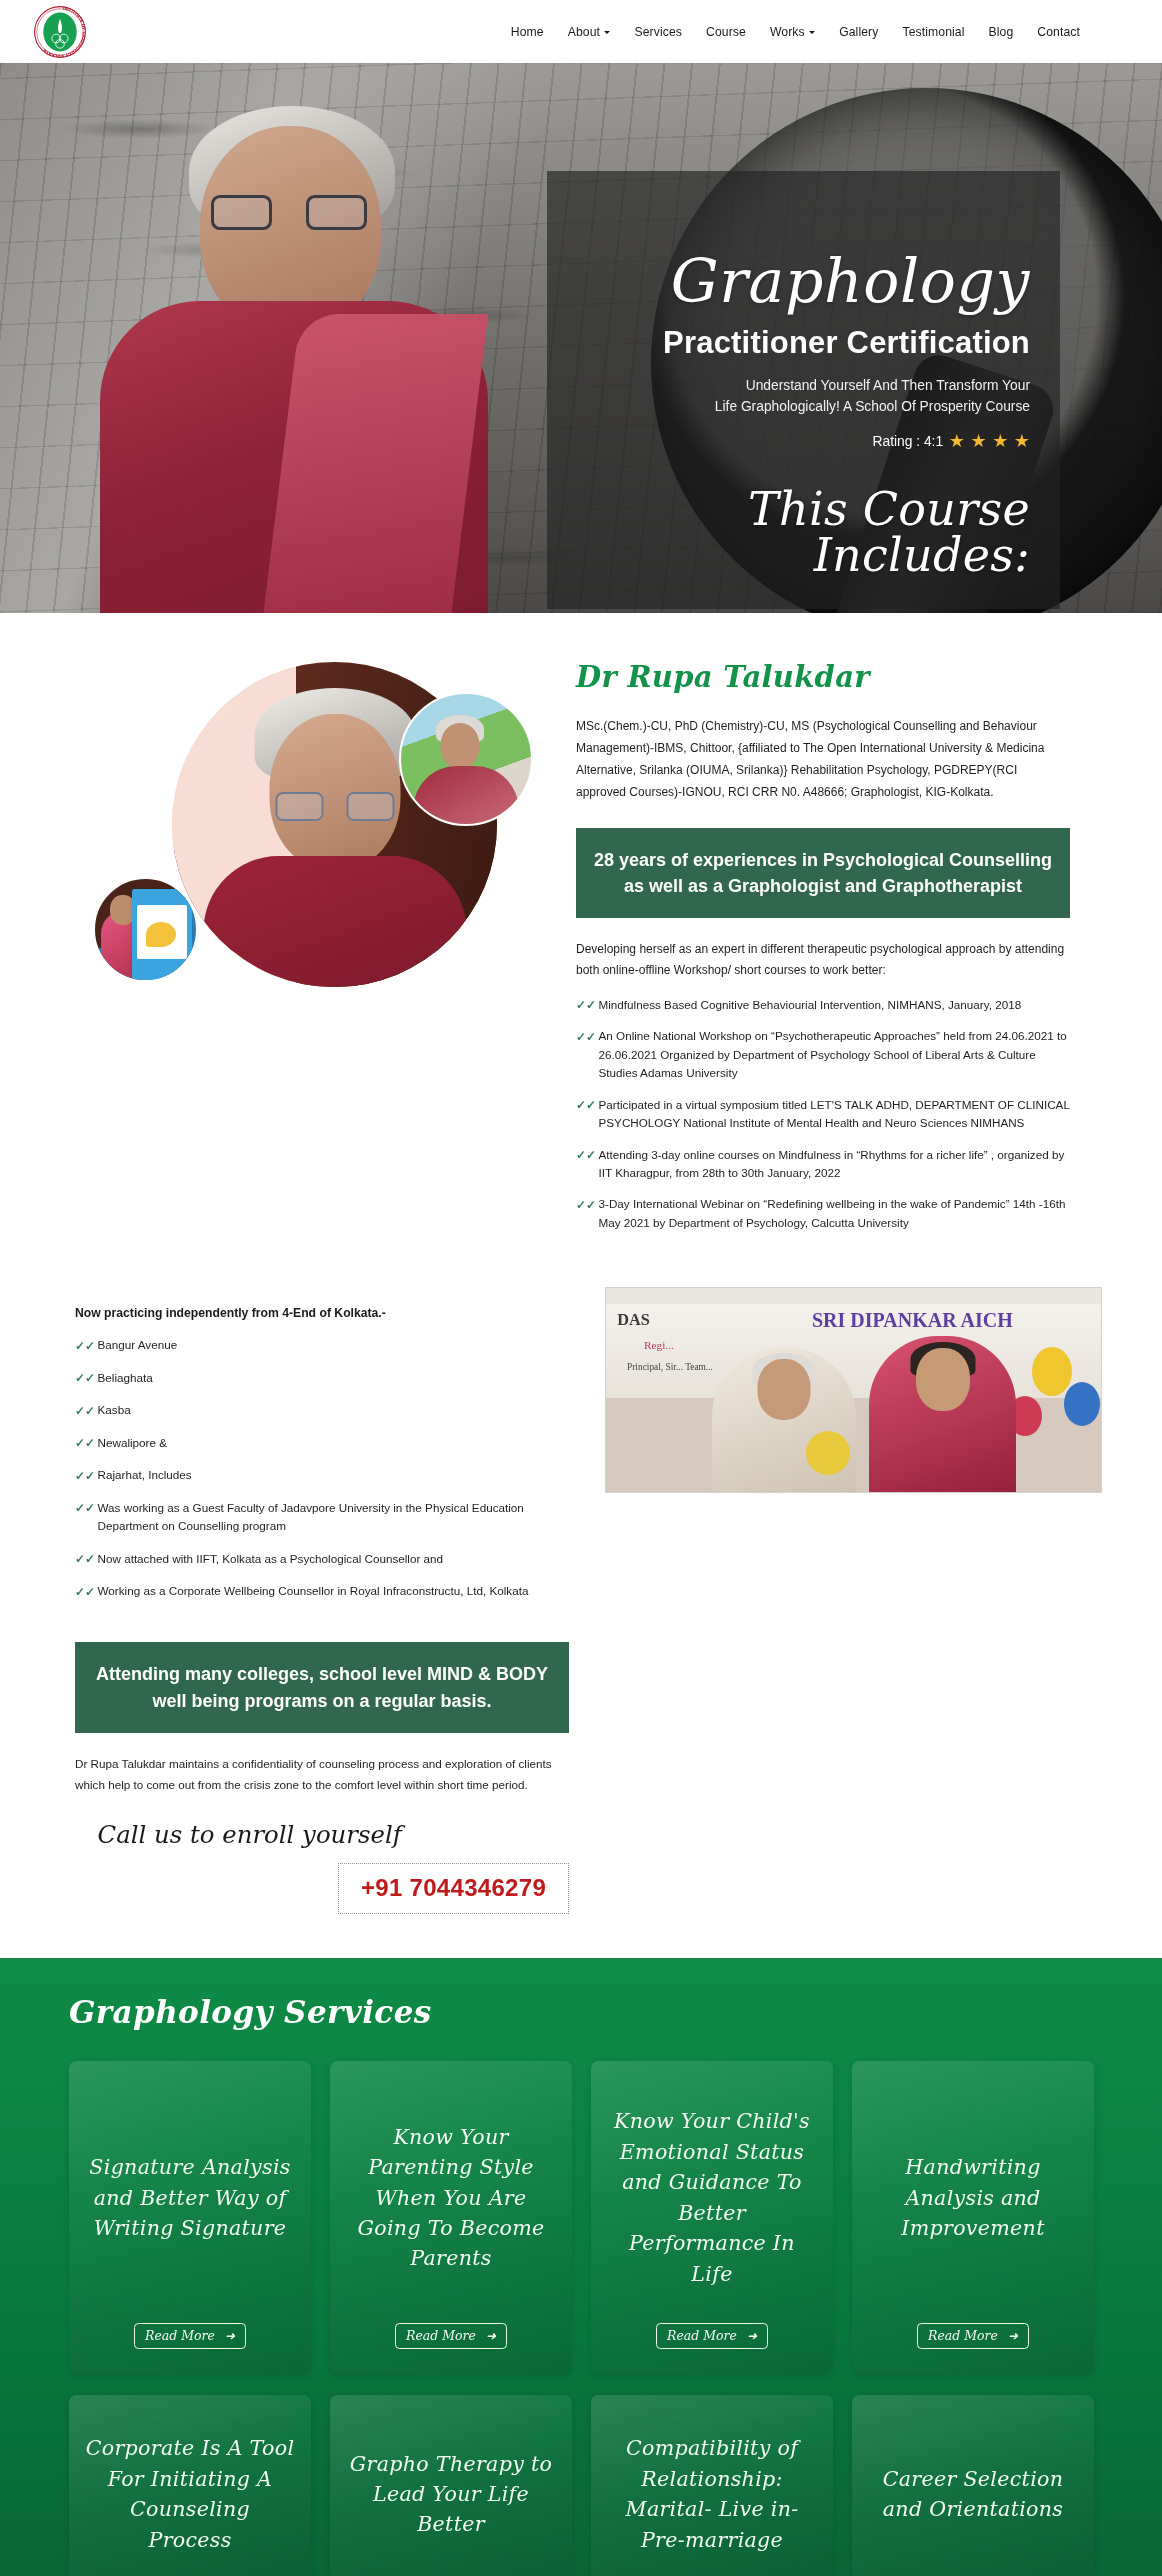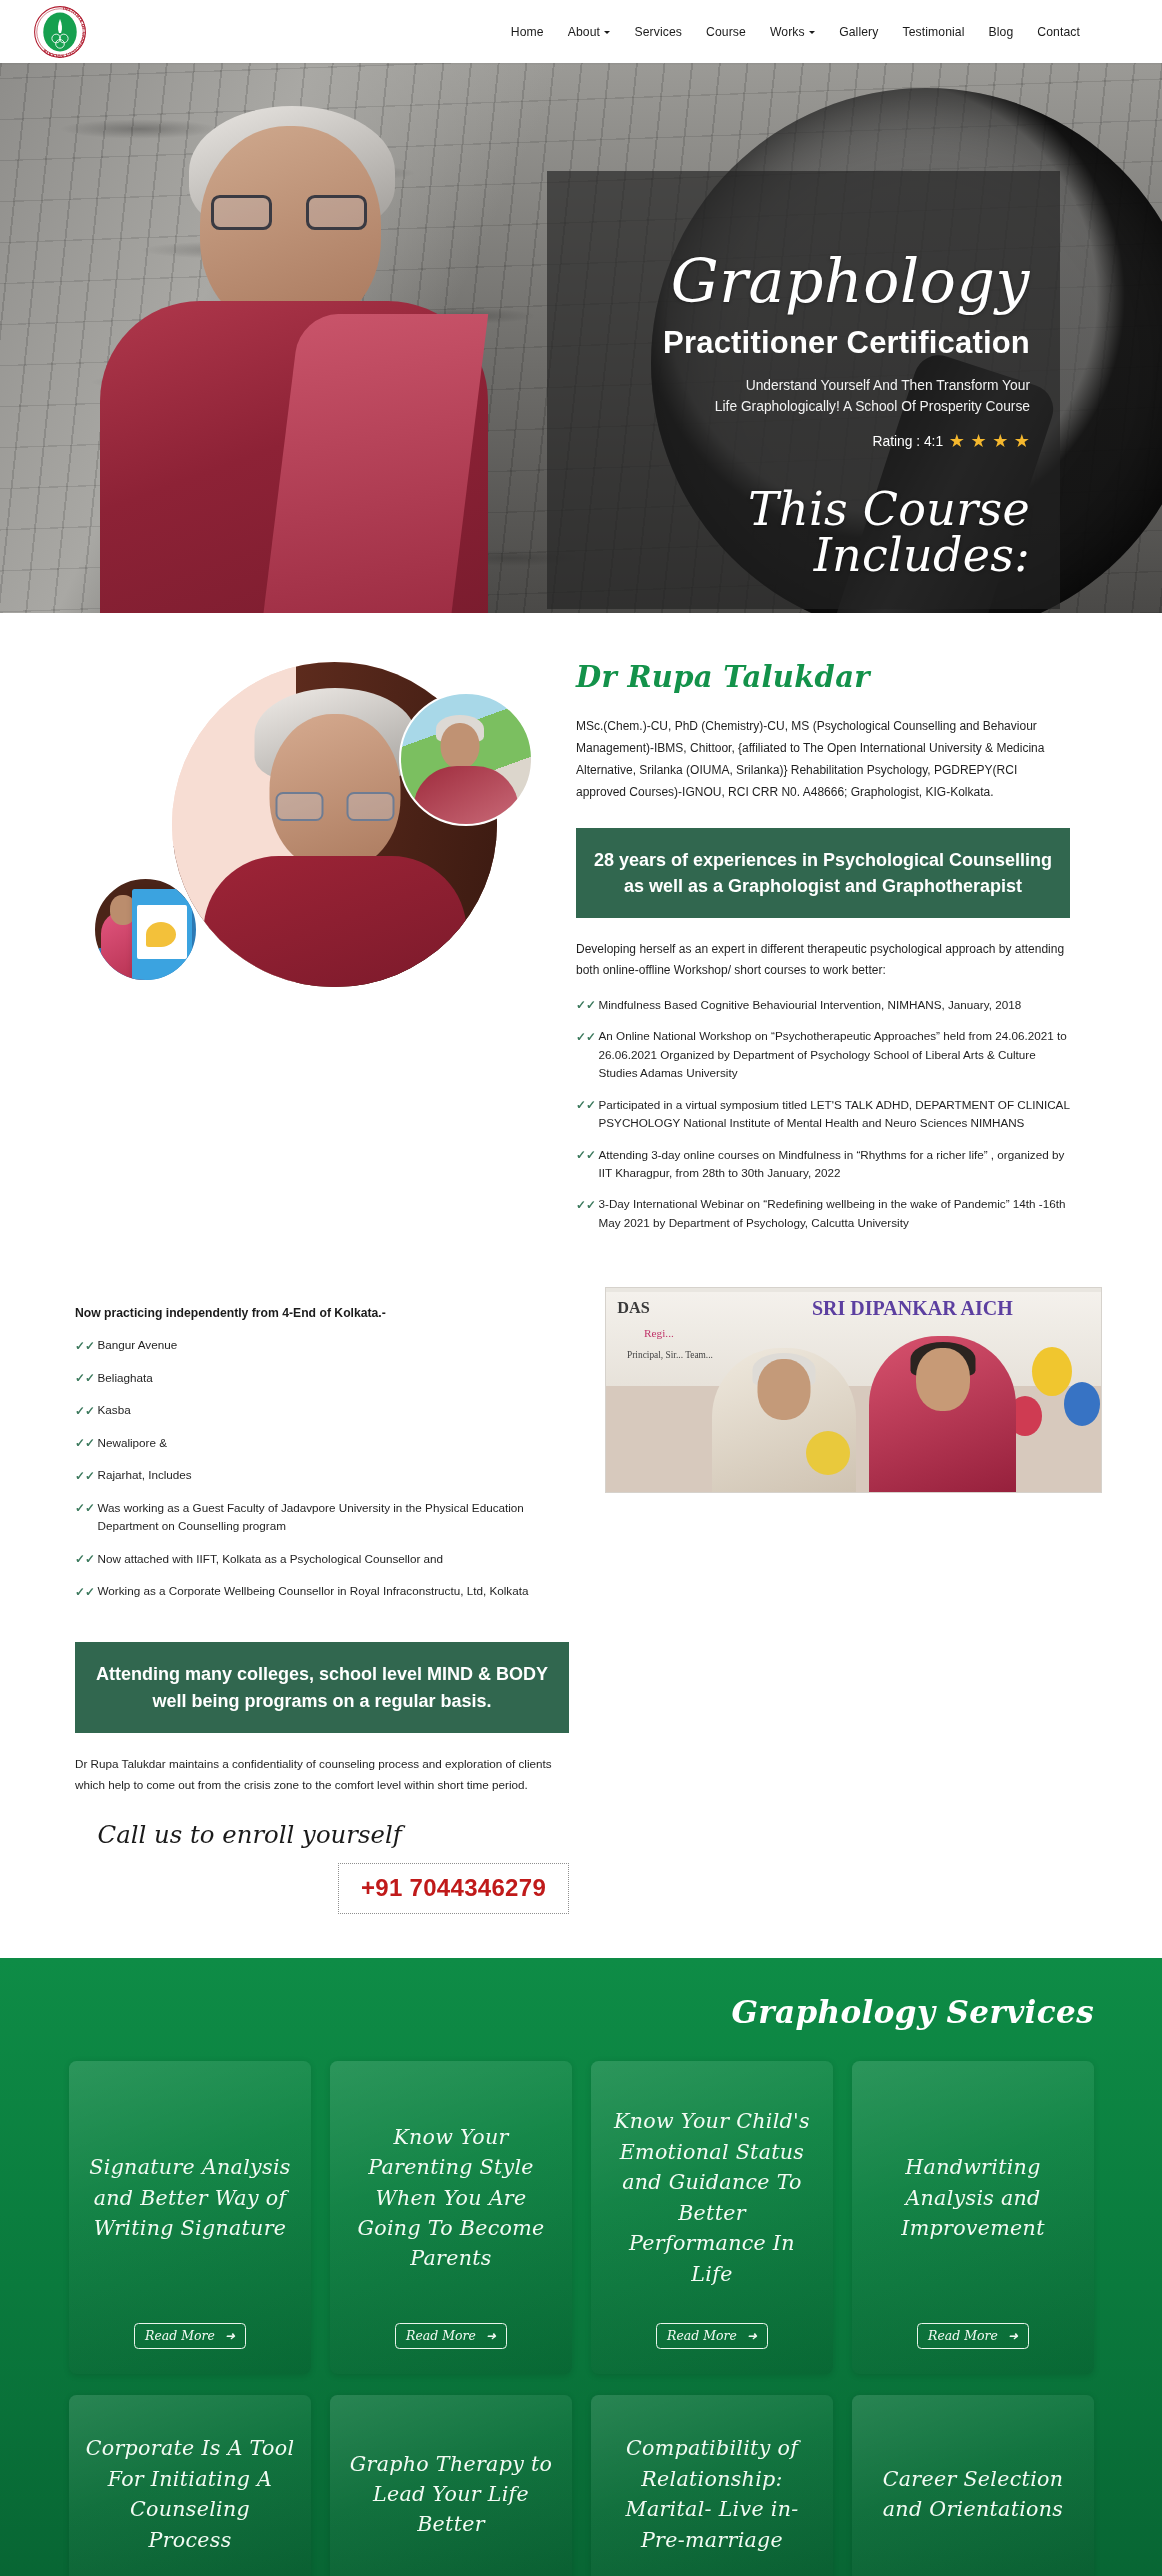"DAS" .event-photo .banner { top: 4px -> 16px }
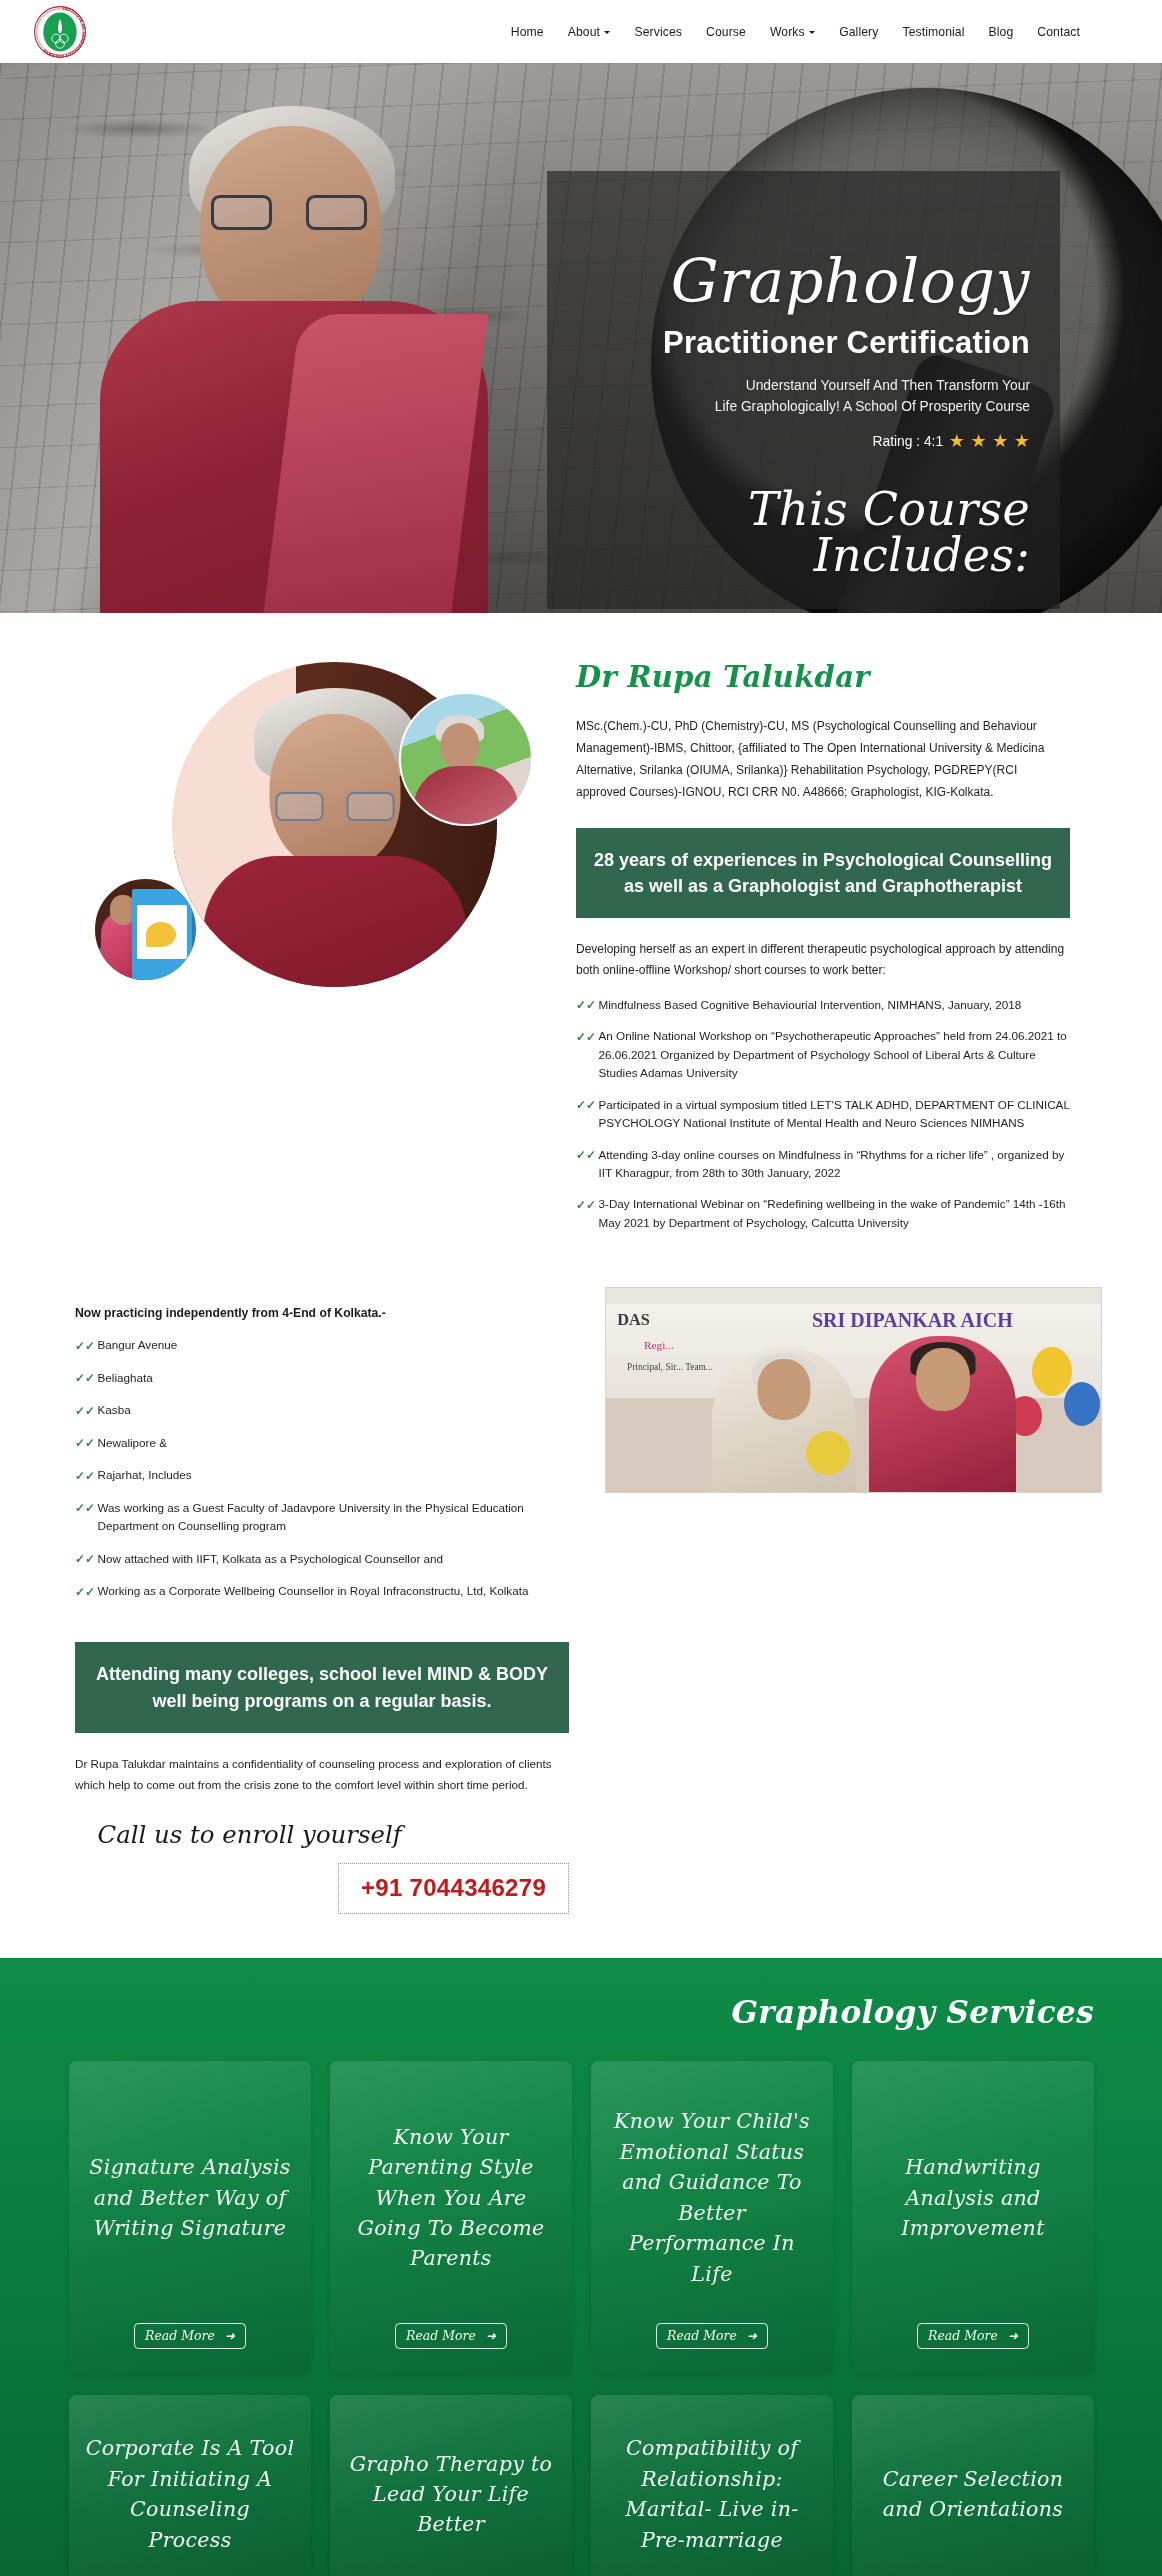"Graphology Services" .services-title { text-align: right -> left }
